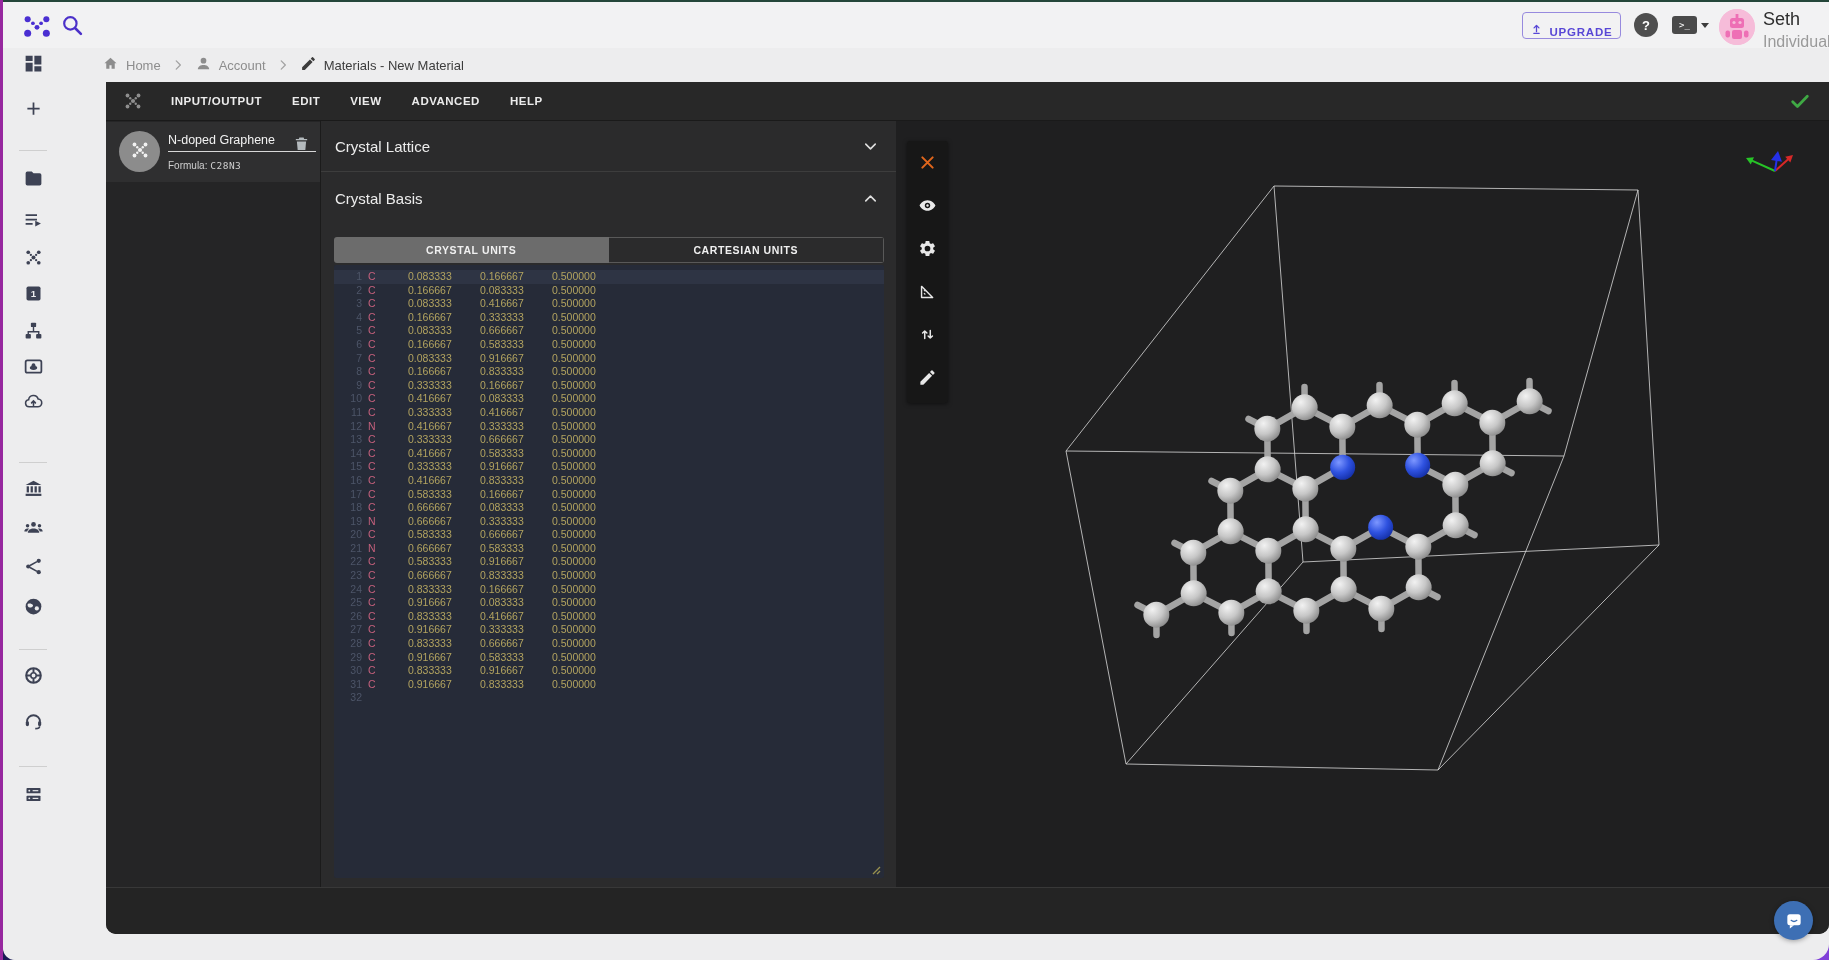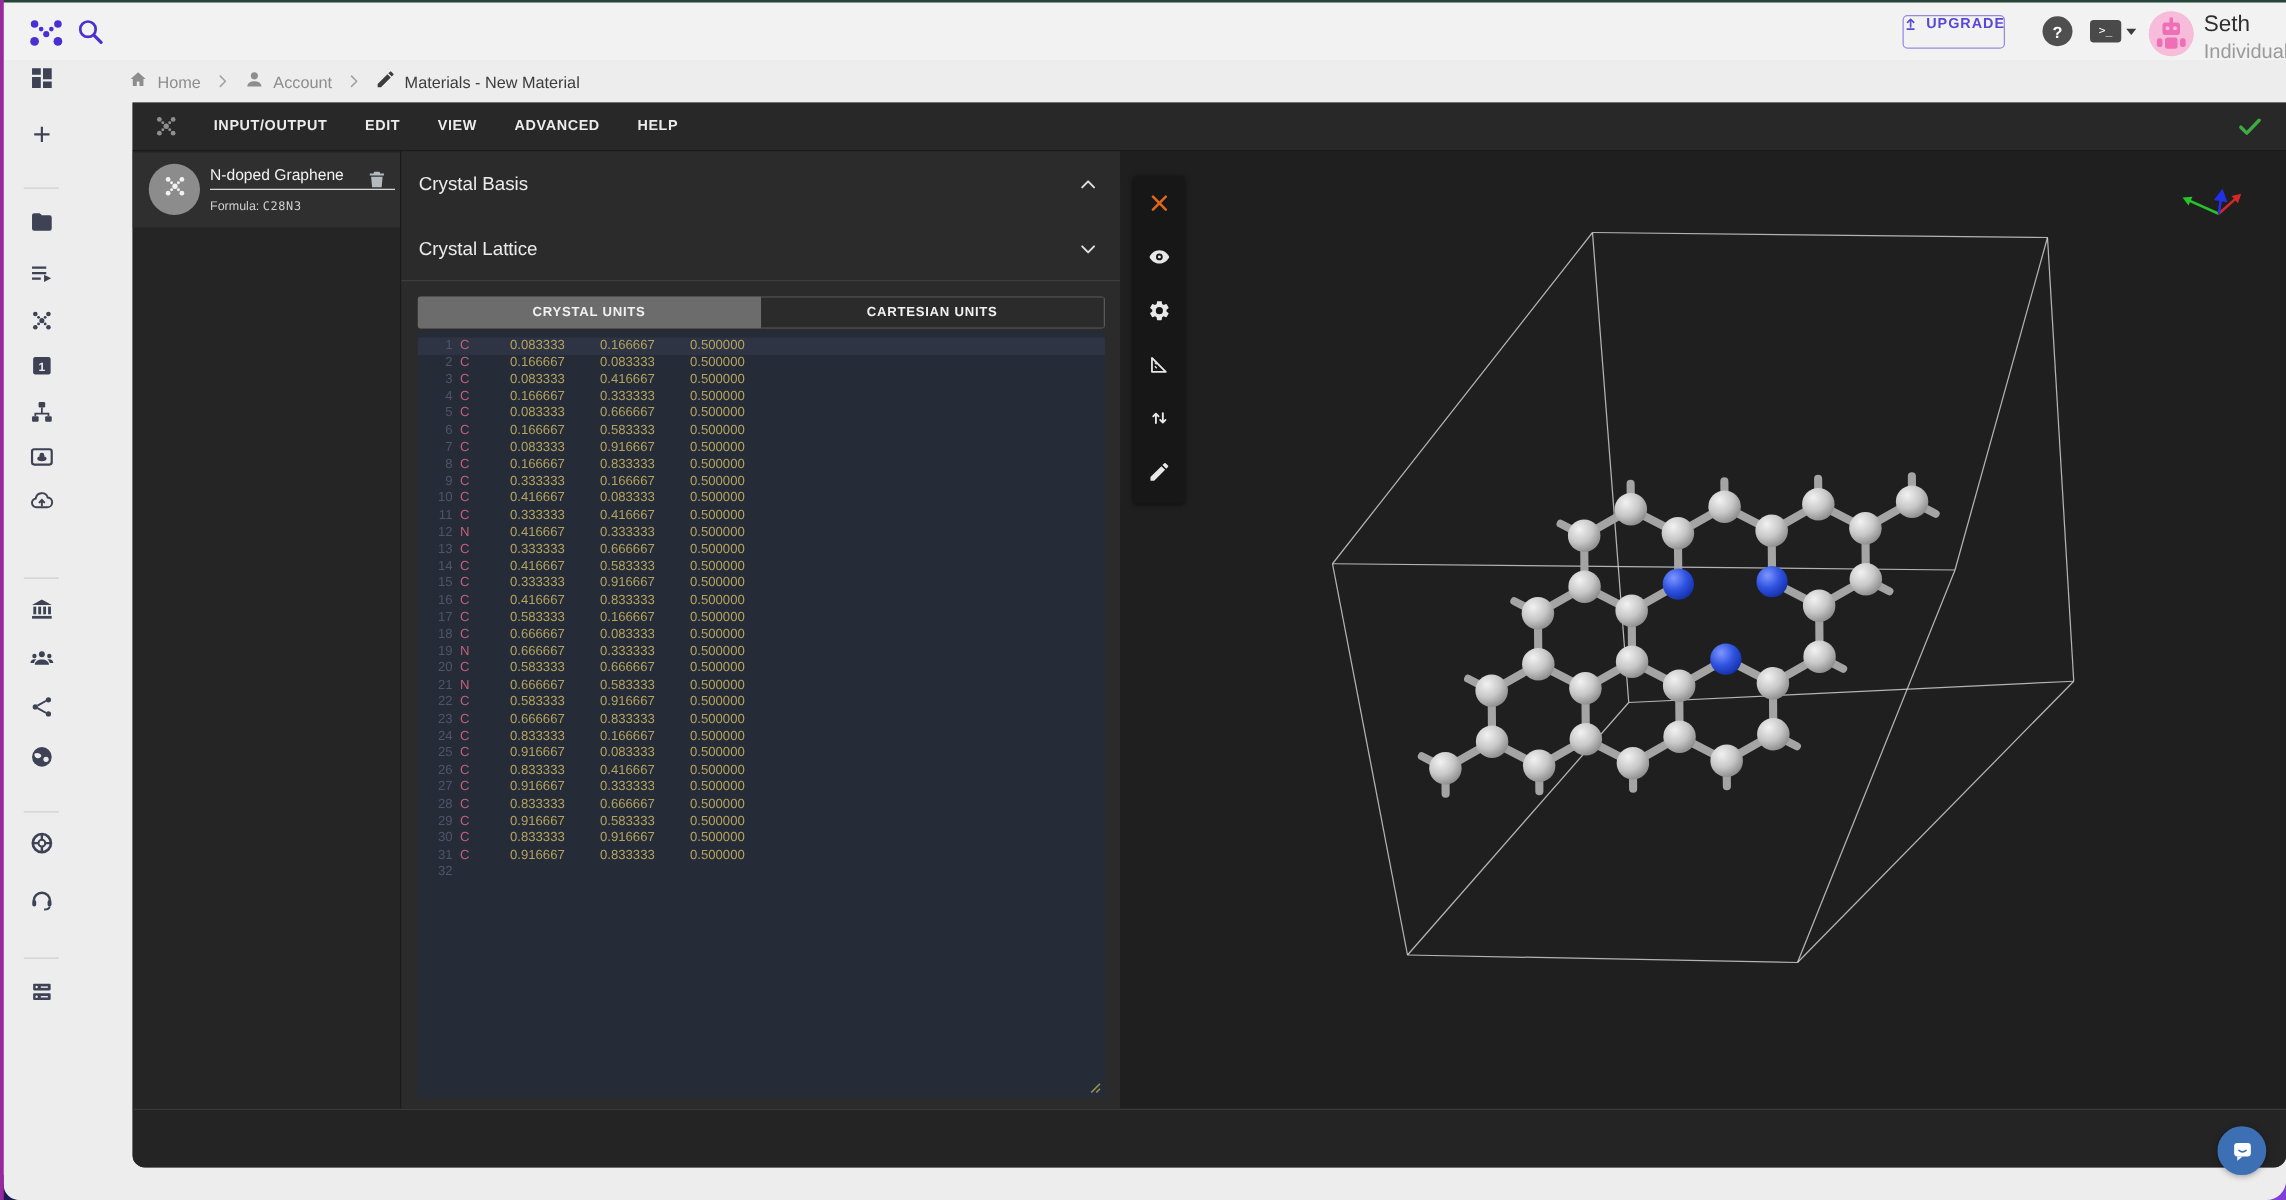"UPGRADE" .upgrade-btn { align-items: flex-start -> flex-end; width: 82px -> 99px }
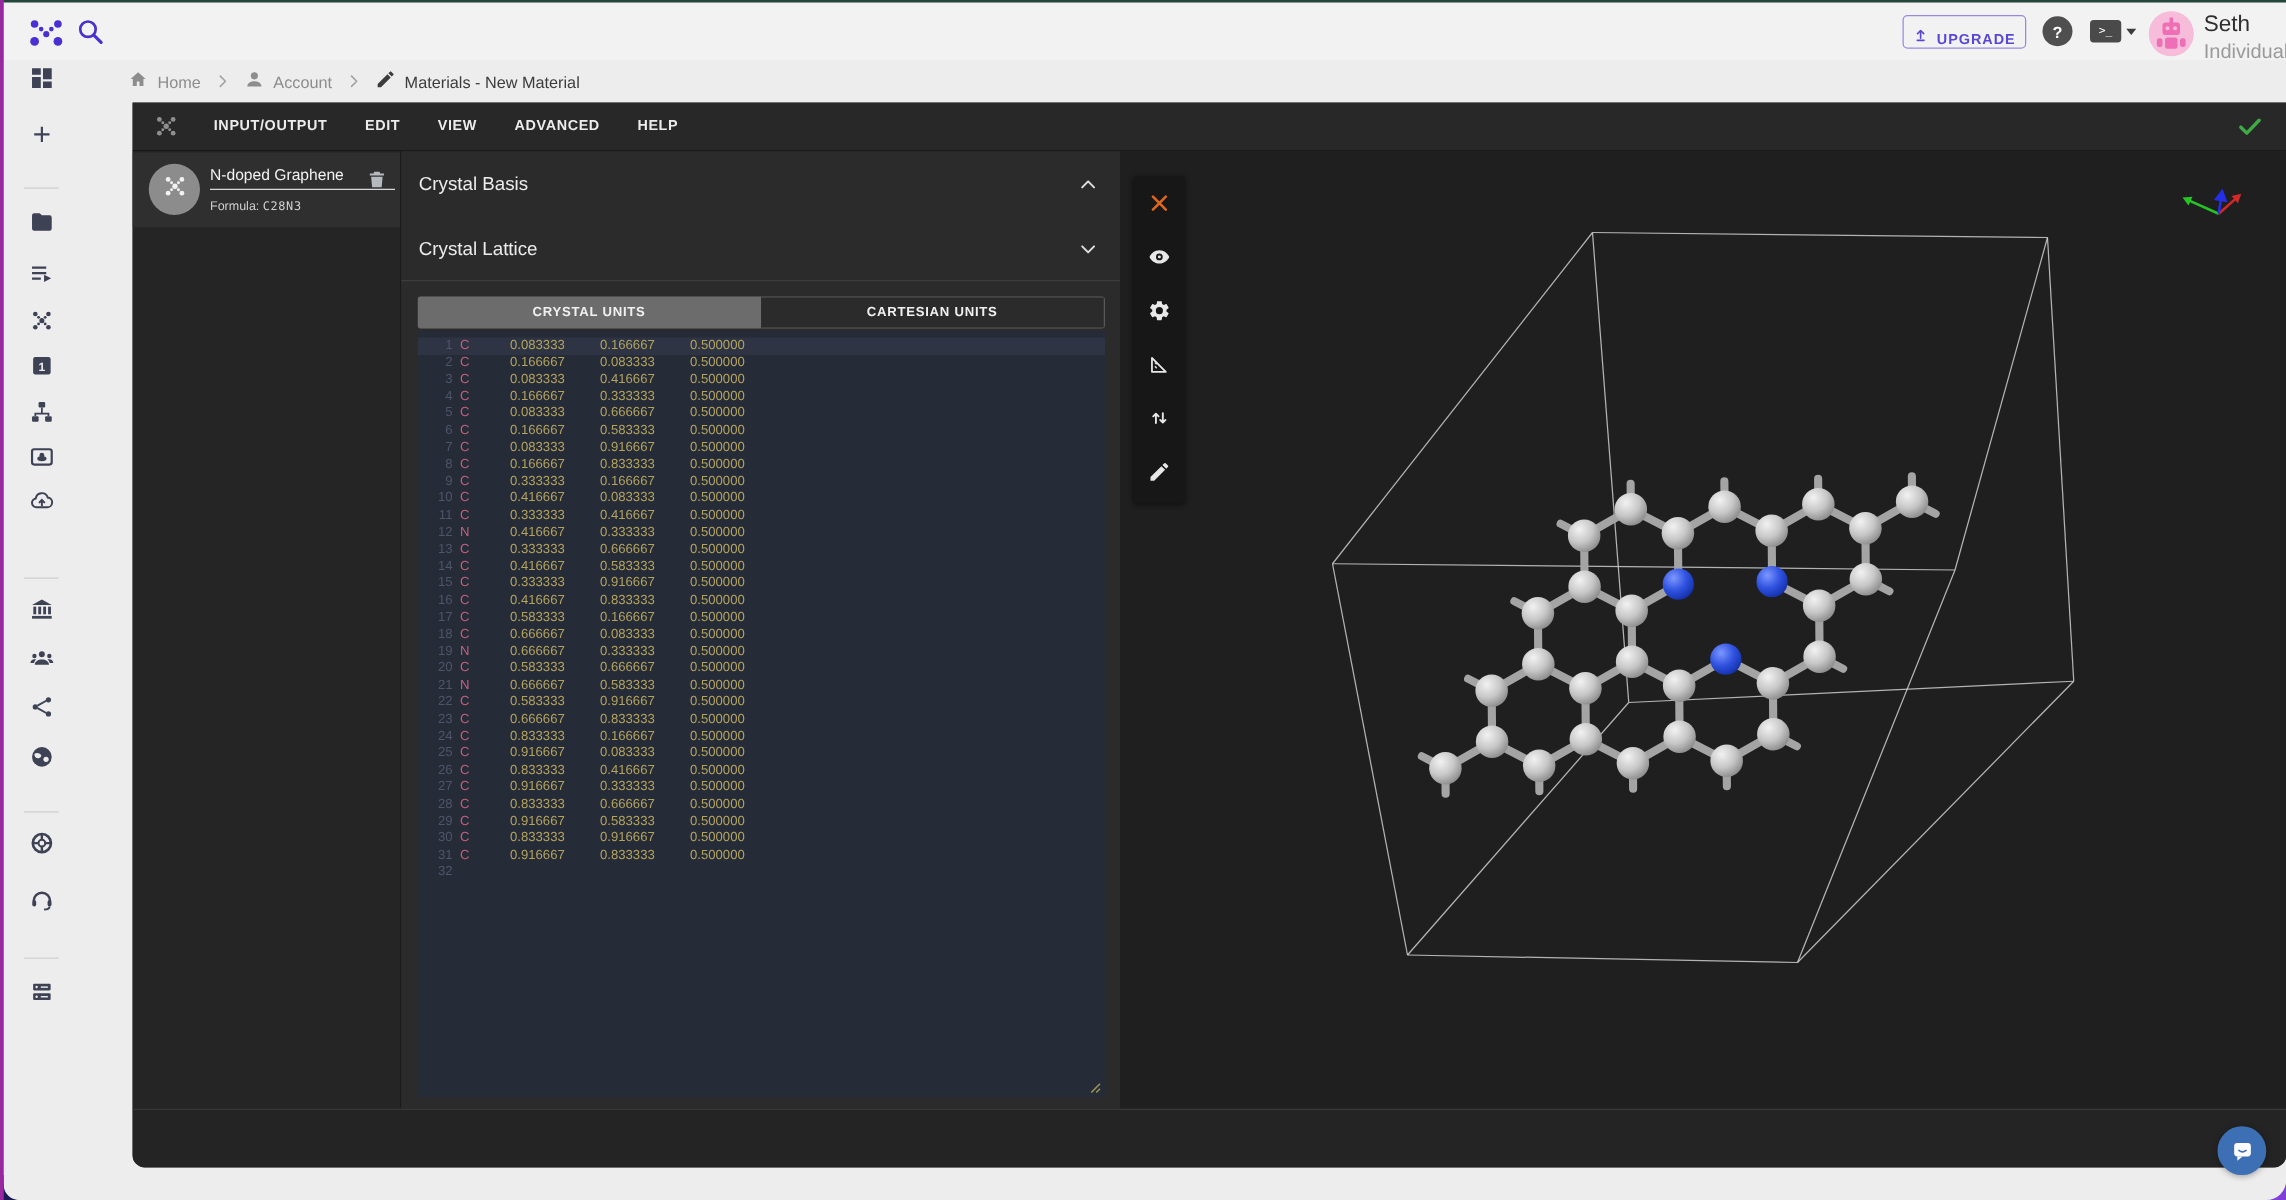"Crystal Basis" div.sec-header { order: before "Crystal Lattice" -> after "Crystal Lattice" }
